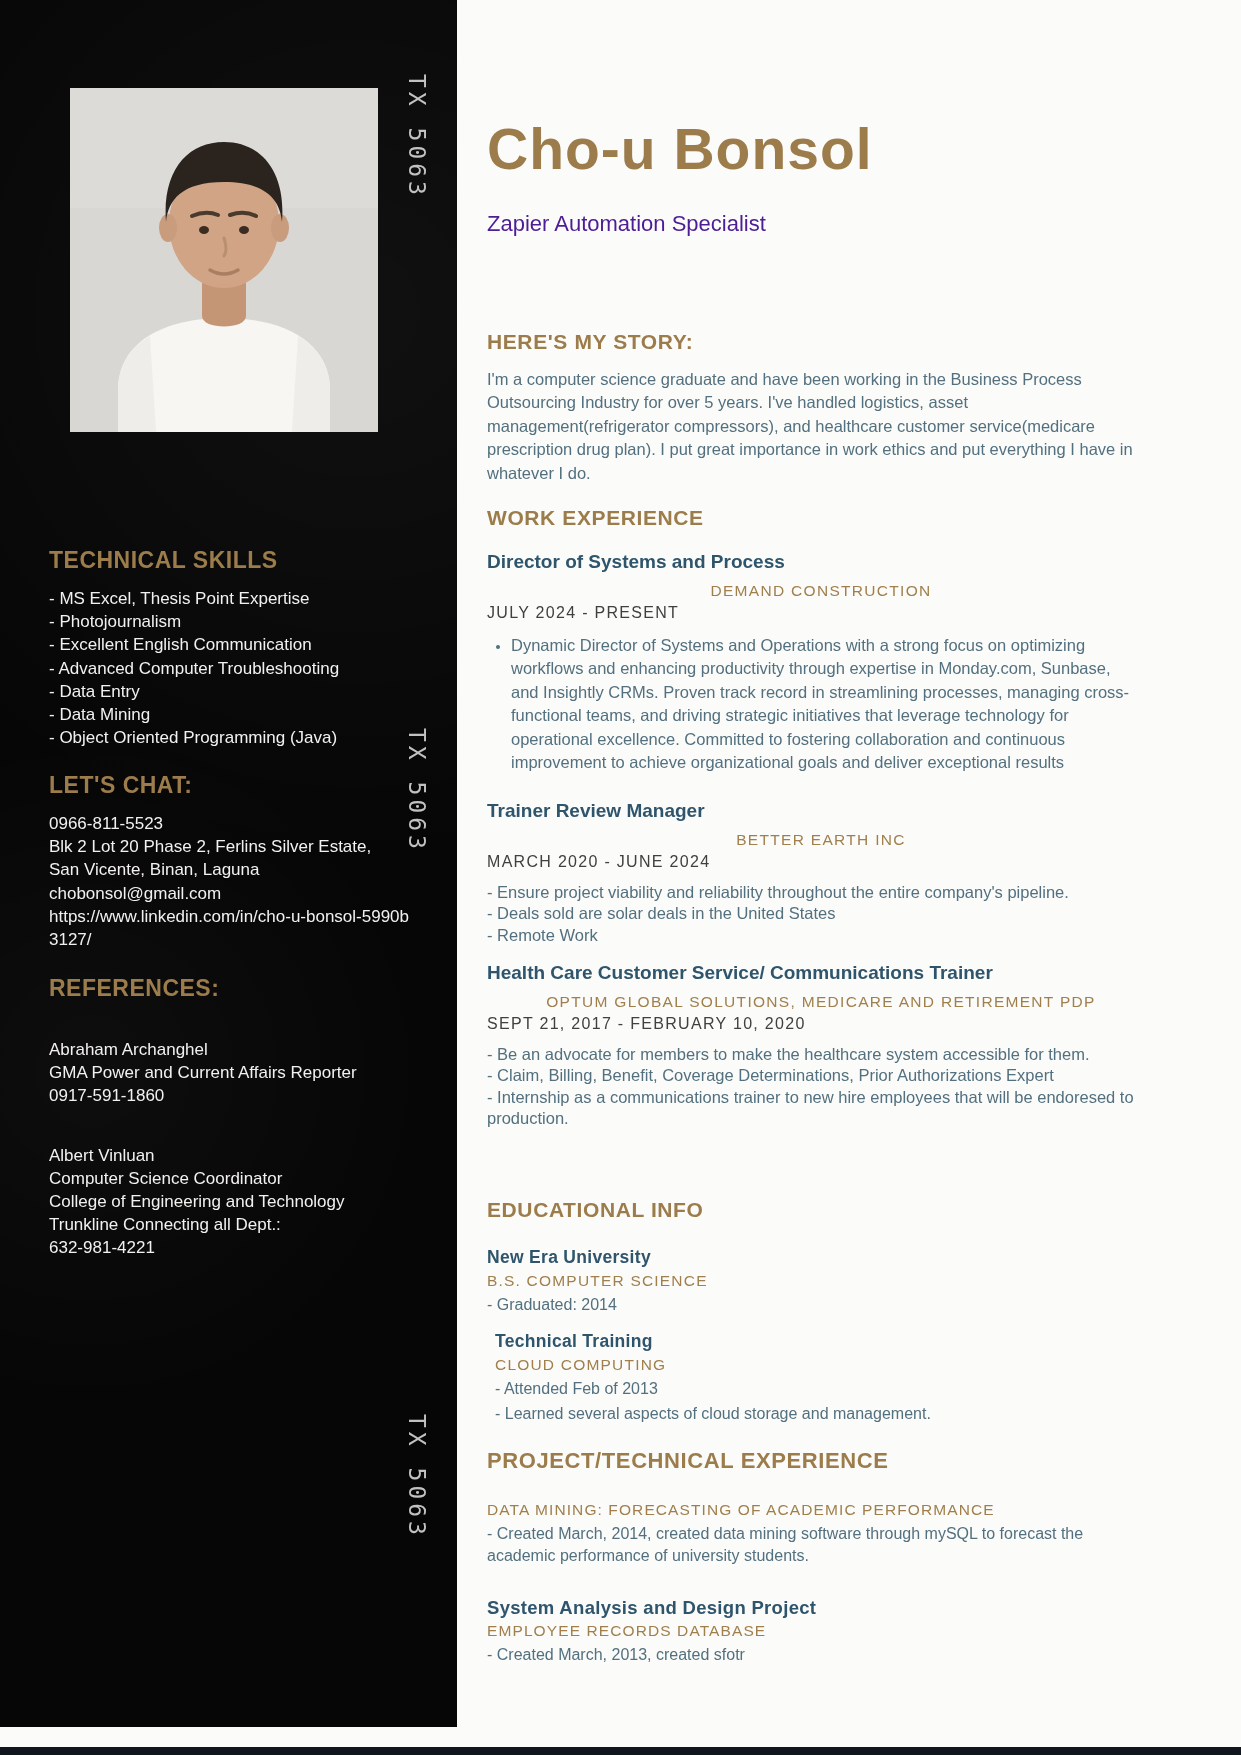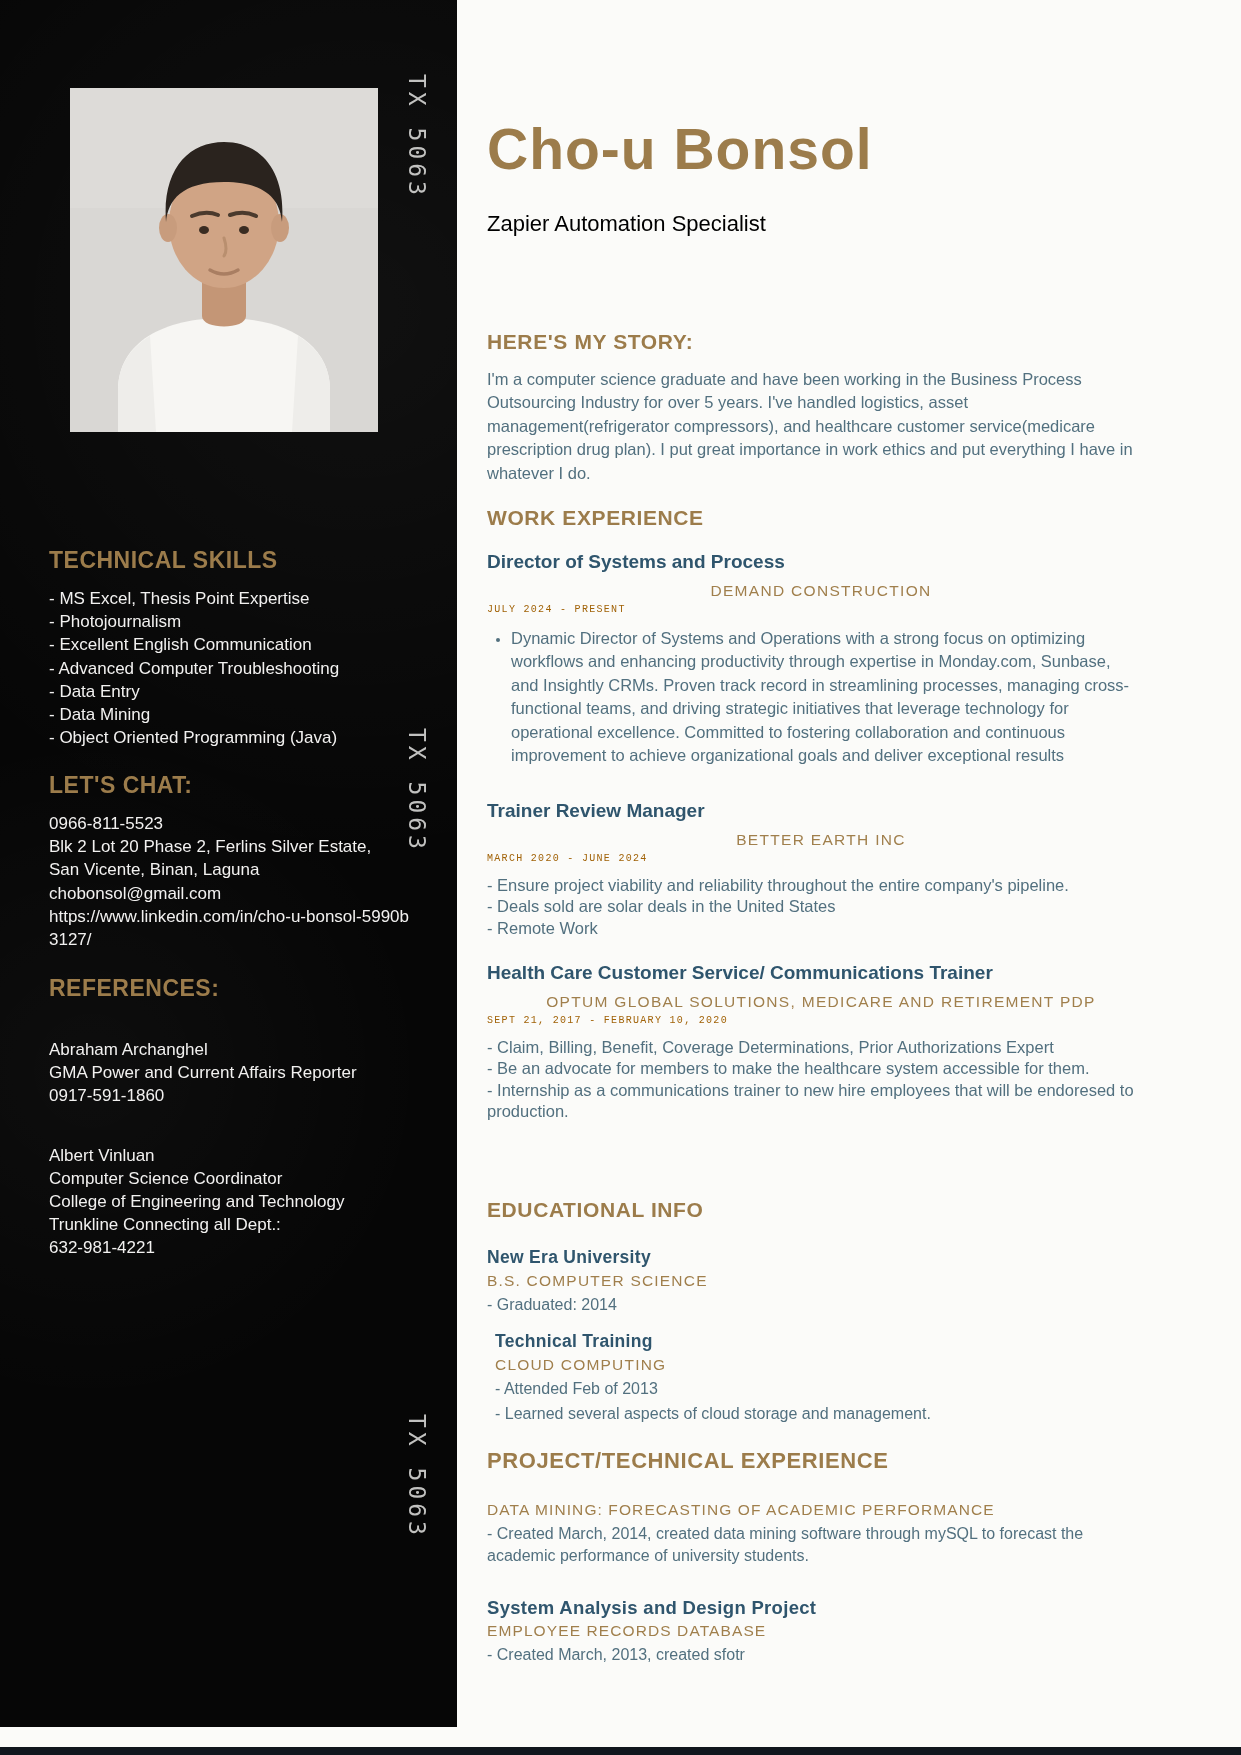"Zapier Automation Specialist" .person-title { color: #000000 -> #4c1d95 }
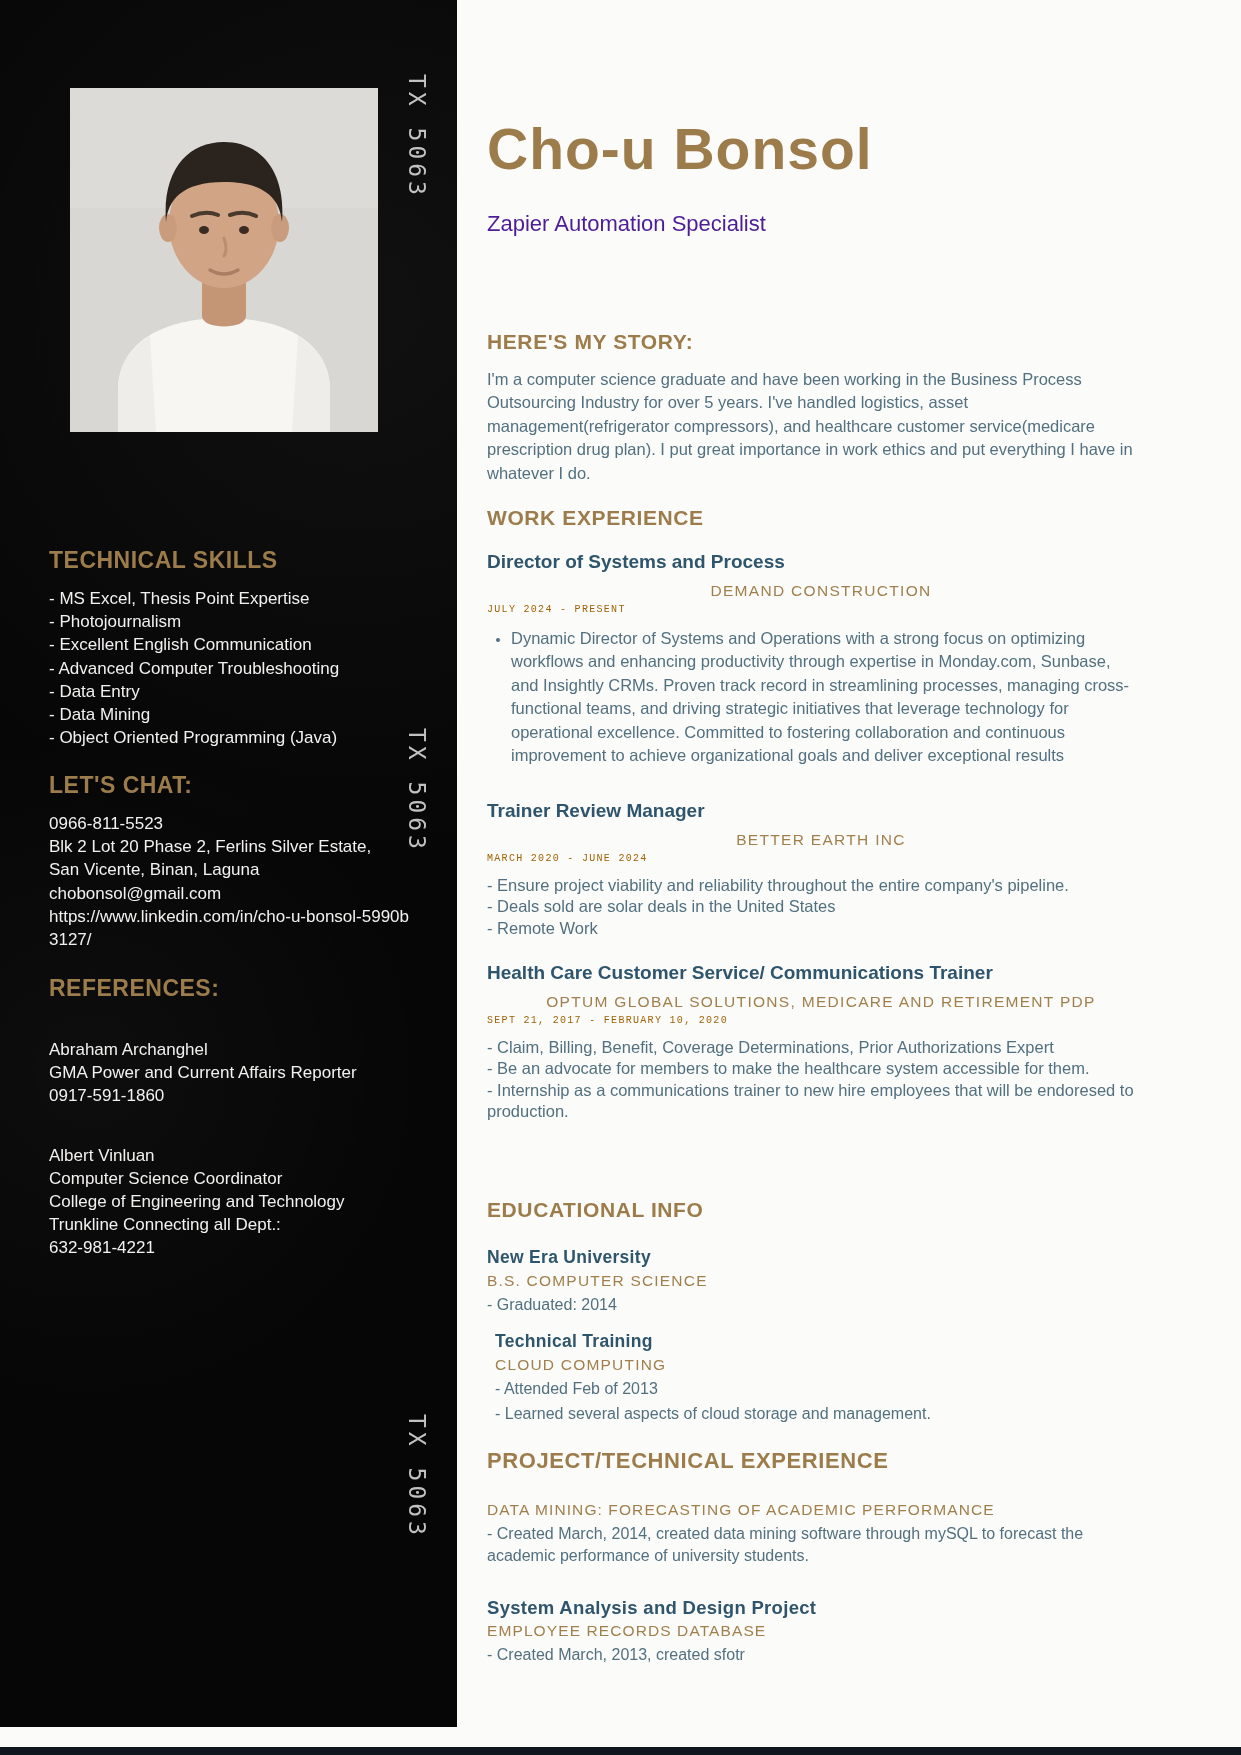"JULY 2024 - PRESENT" .job-dates { color: #a16207 -> #404040; font-family: Liberation Mono, monospace -> none; font-size: 10px -> 16px }
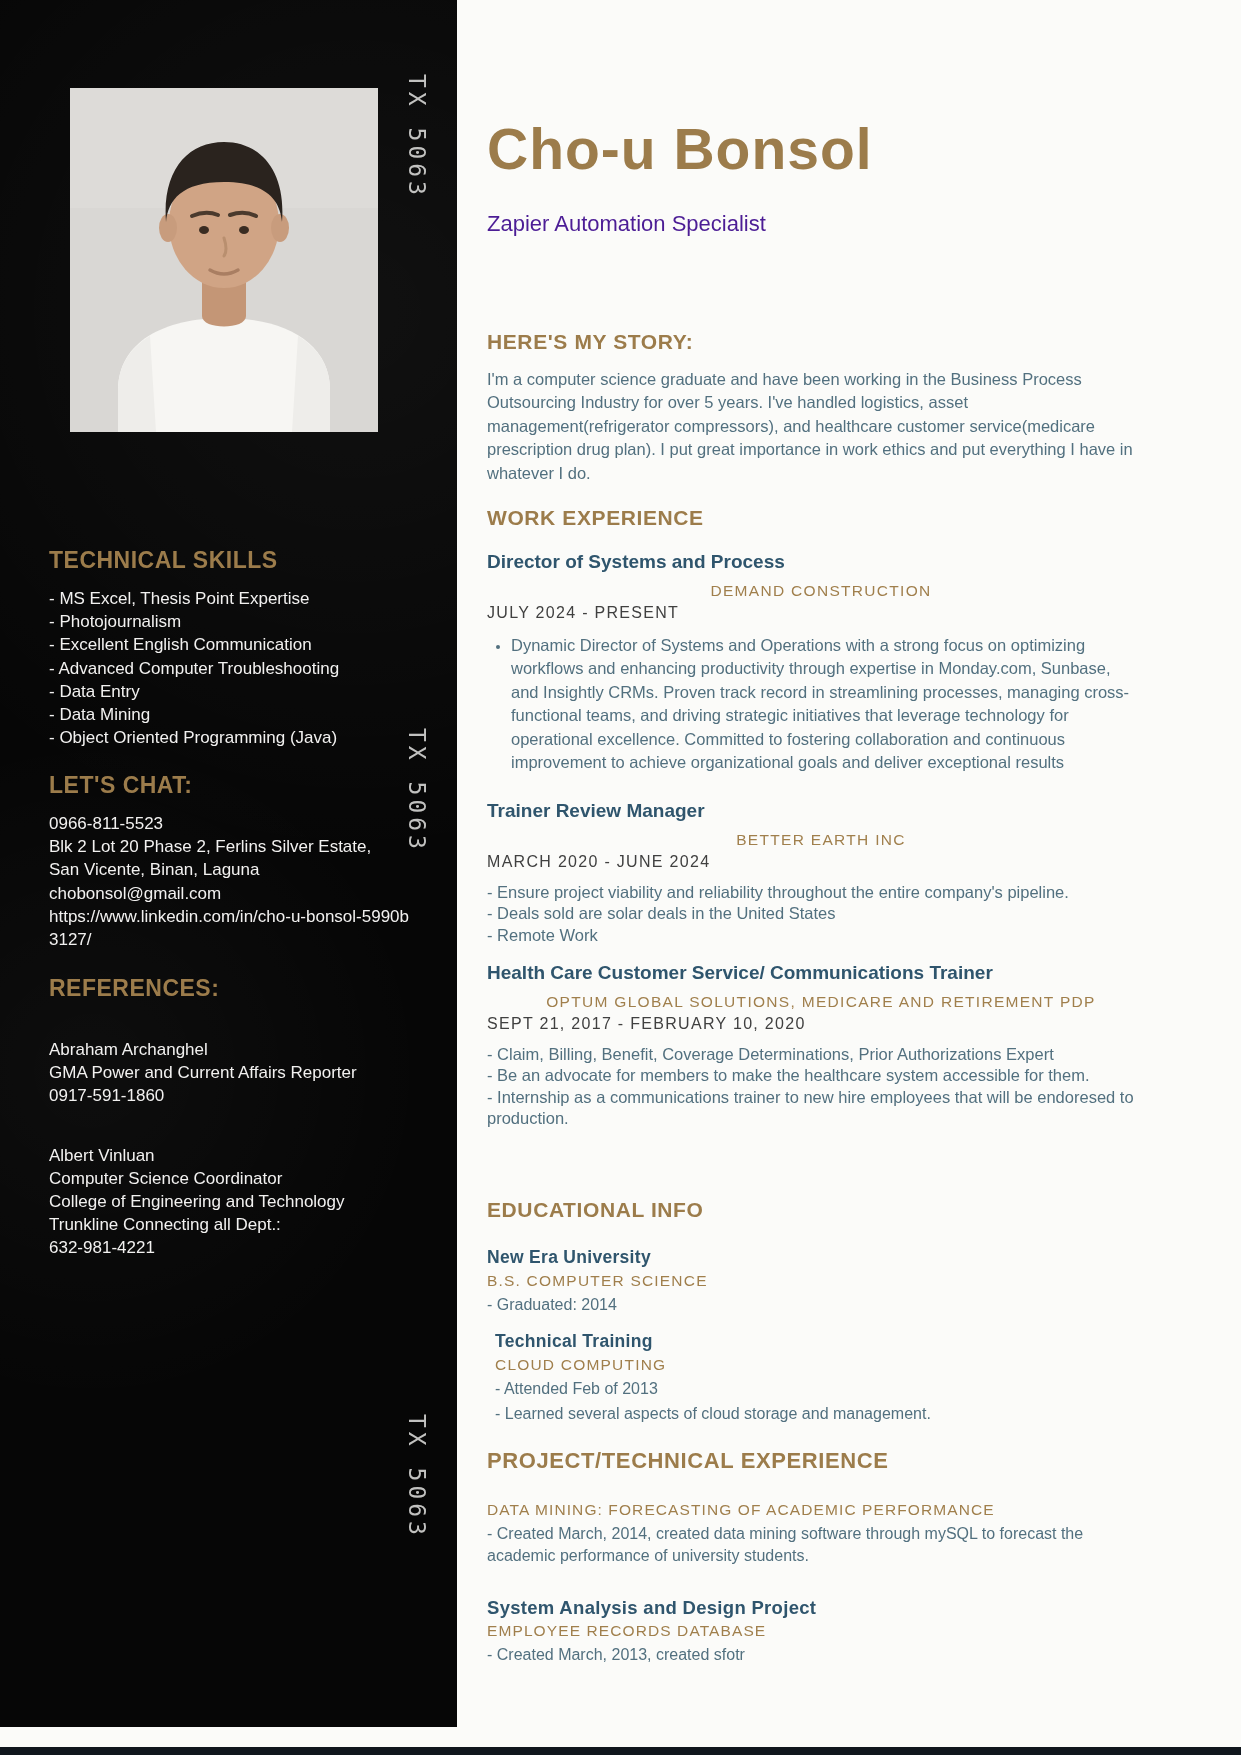"- Claim, Billing, Benefit, Coverage" div.dash-line { order: before "- Be an advocate for" -> after "- Be an advocate for" }
